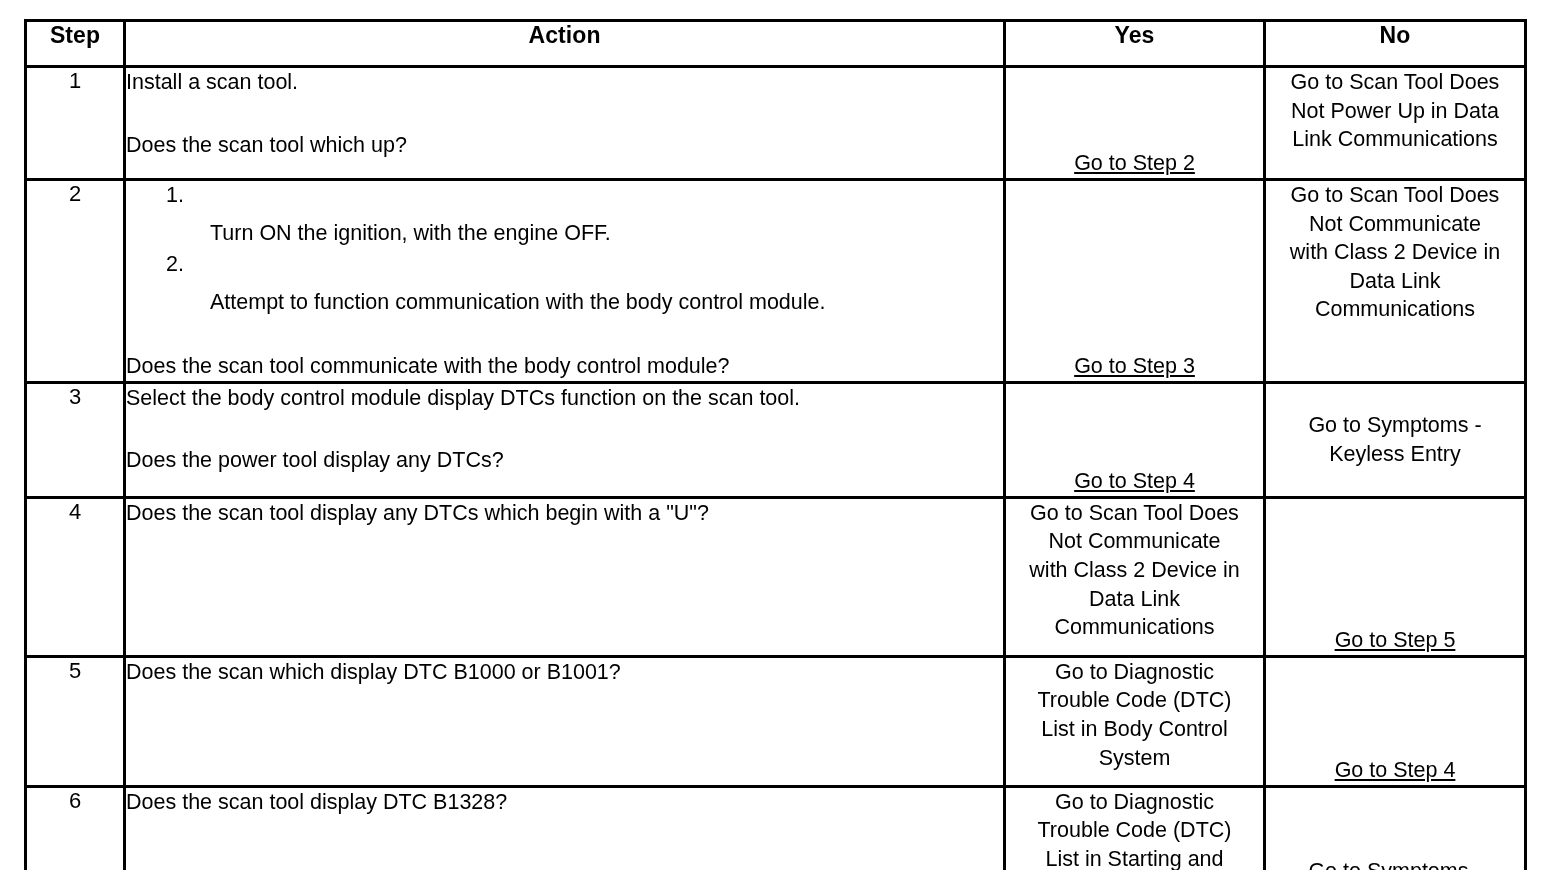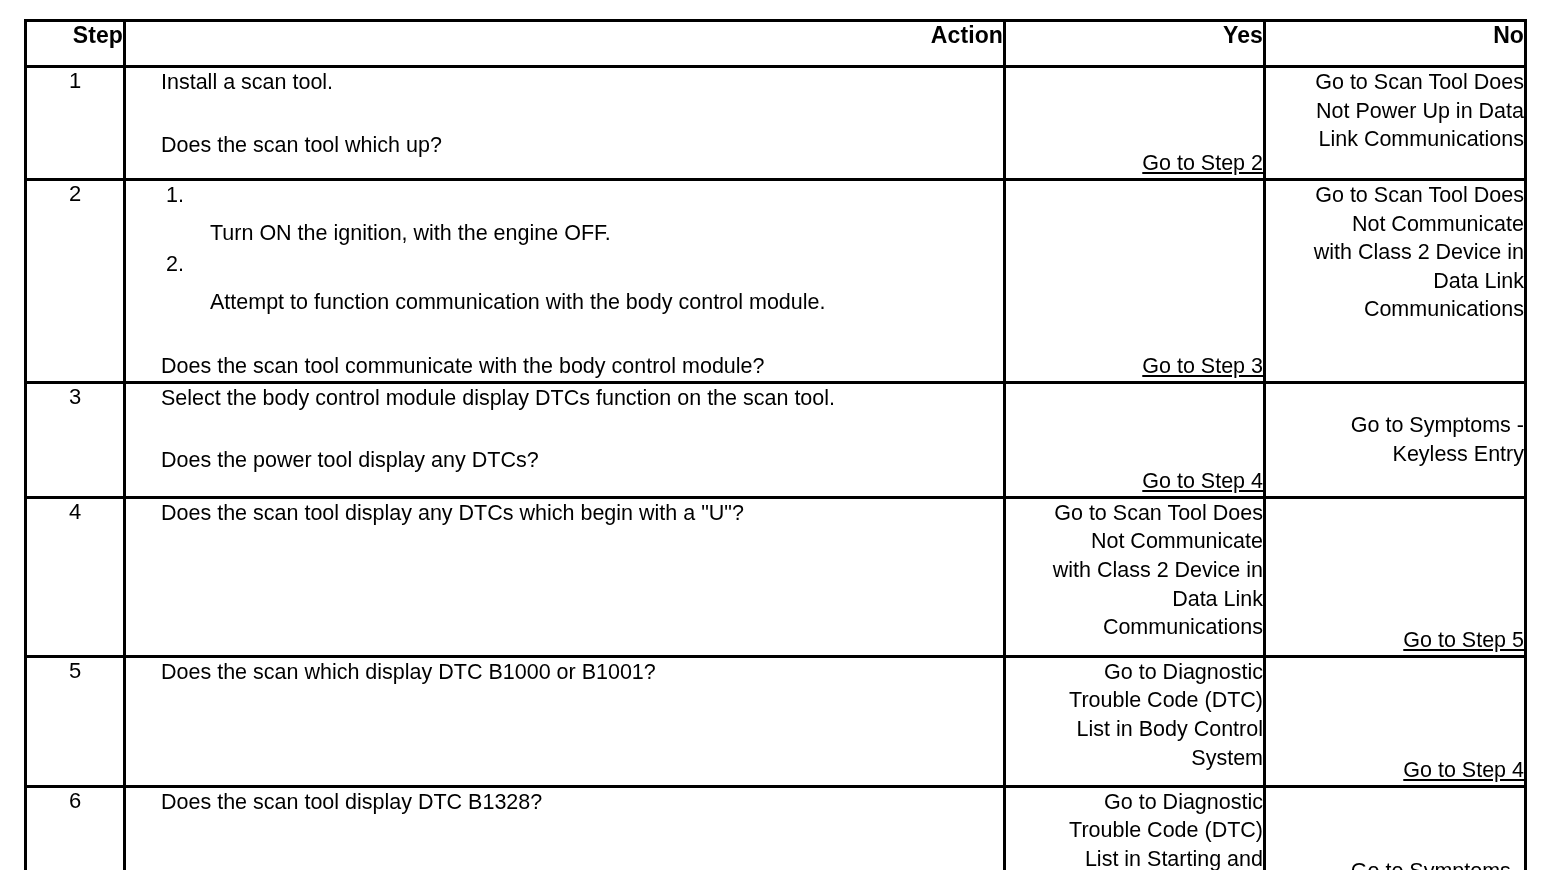"Step" thead th { text-align: right -> center }
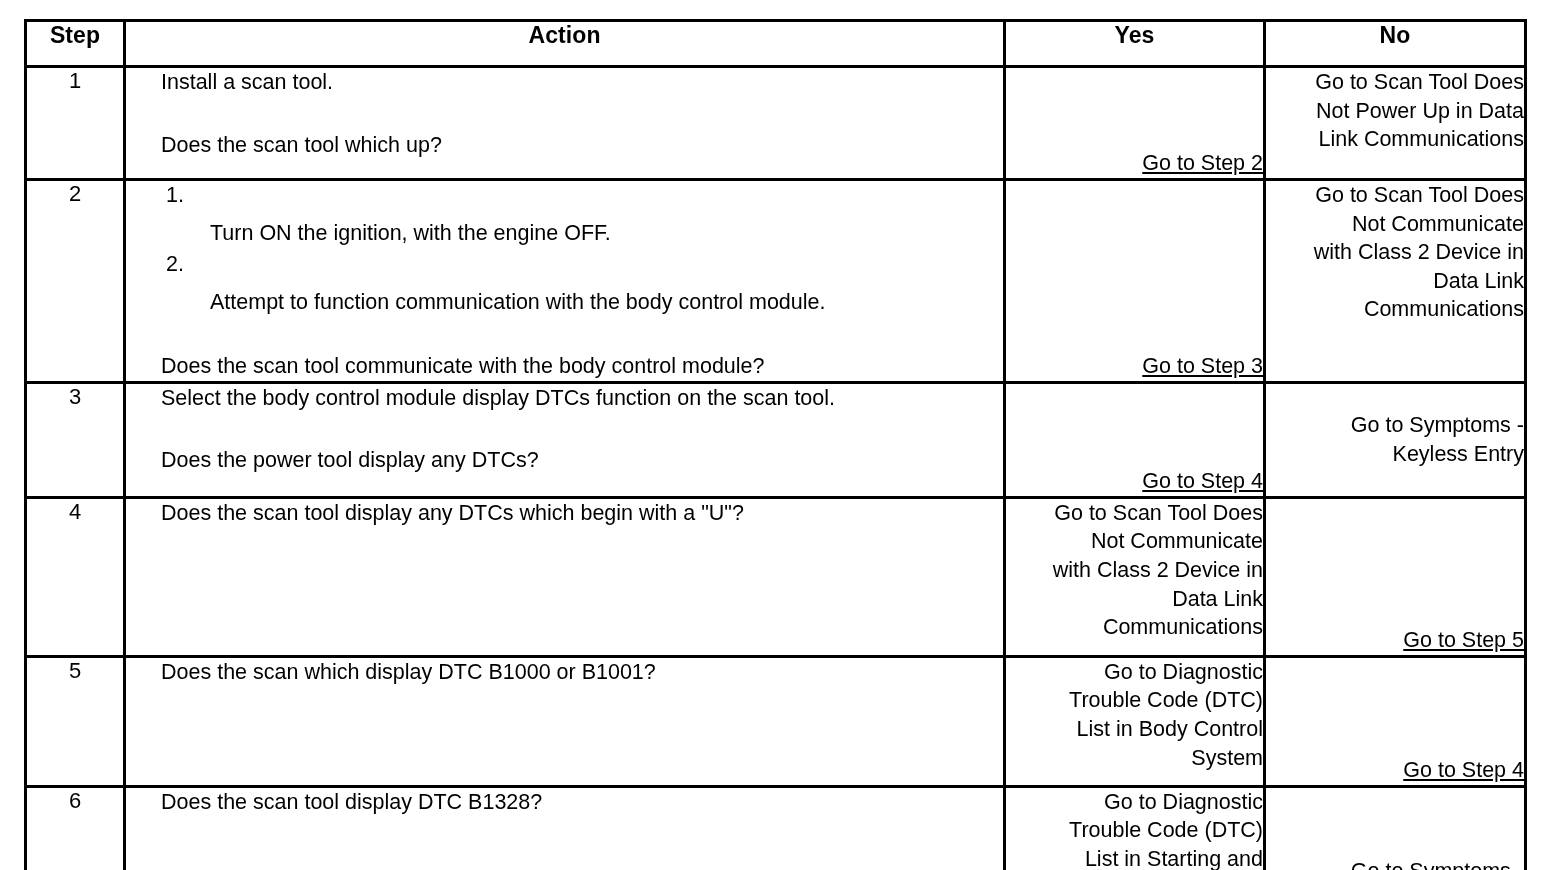"Install a scan tool." td.action .line { margin-left: 35px -> none }
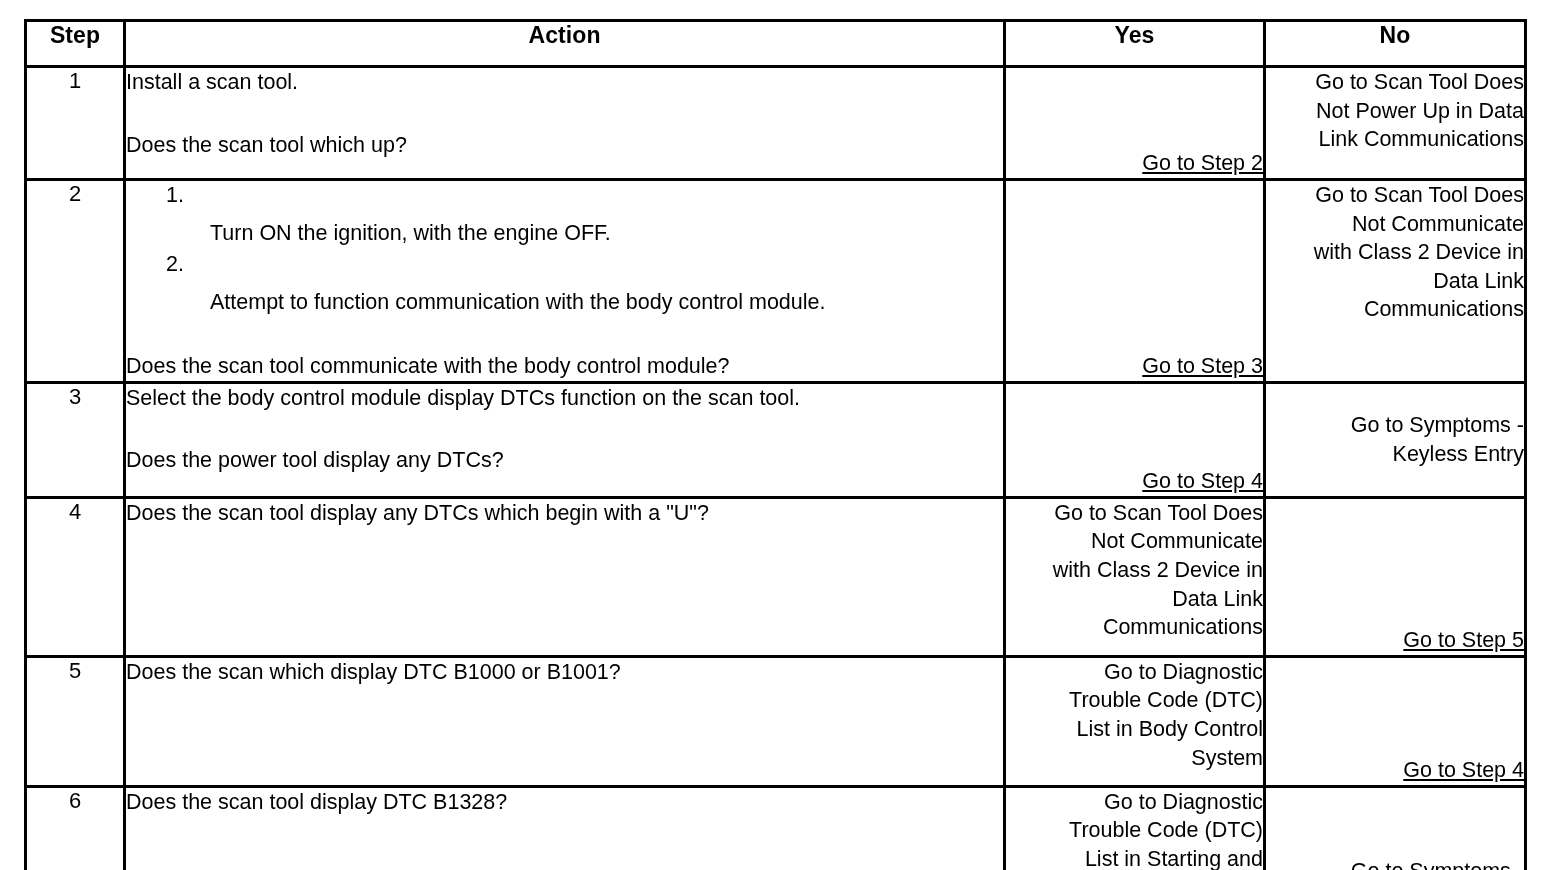"Go to Scan Tool Does" td.answer { text-align: right -> center }
